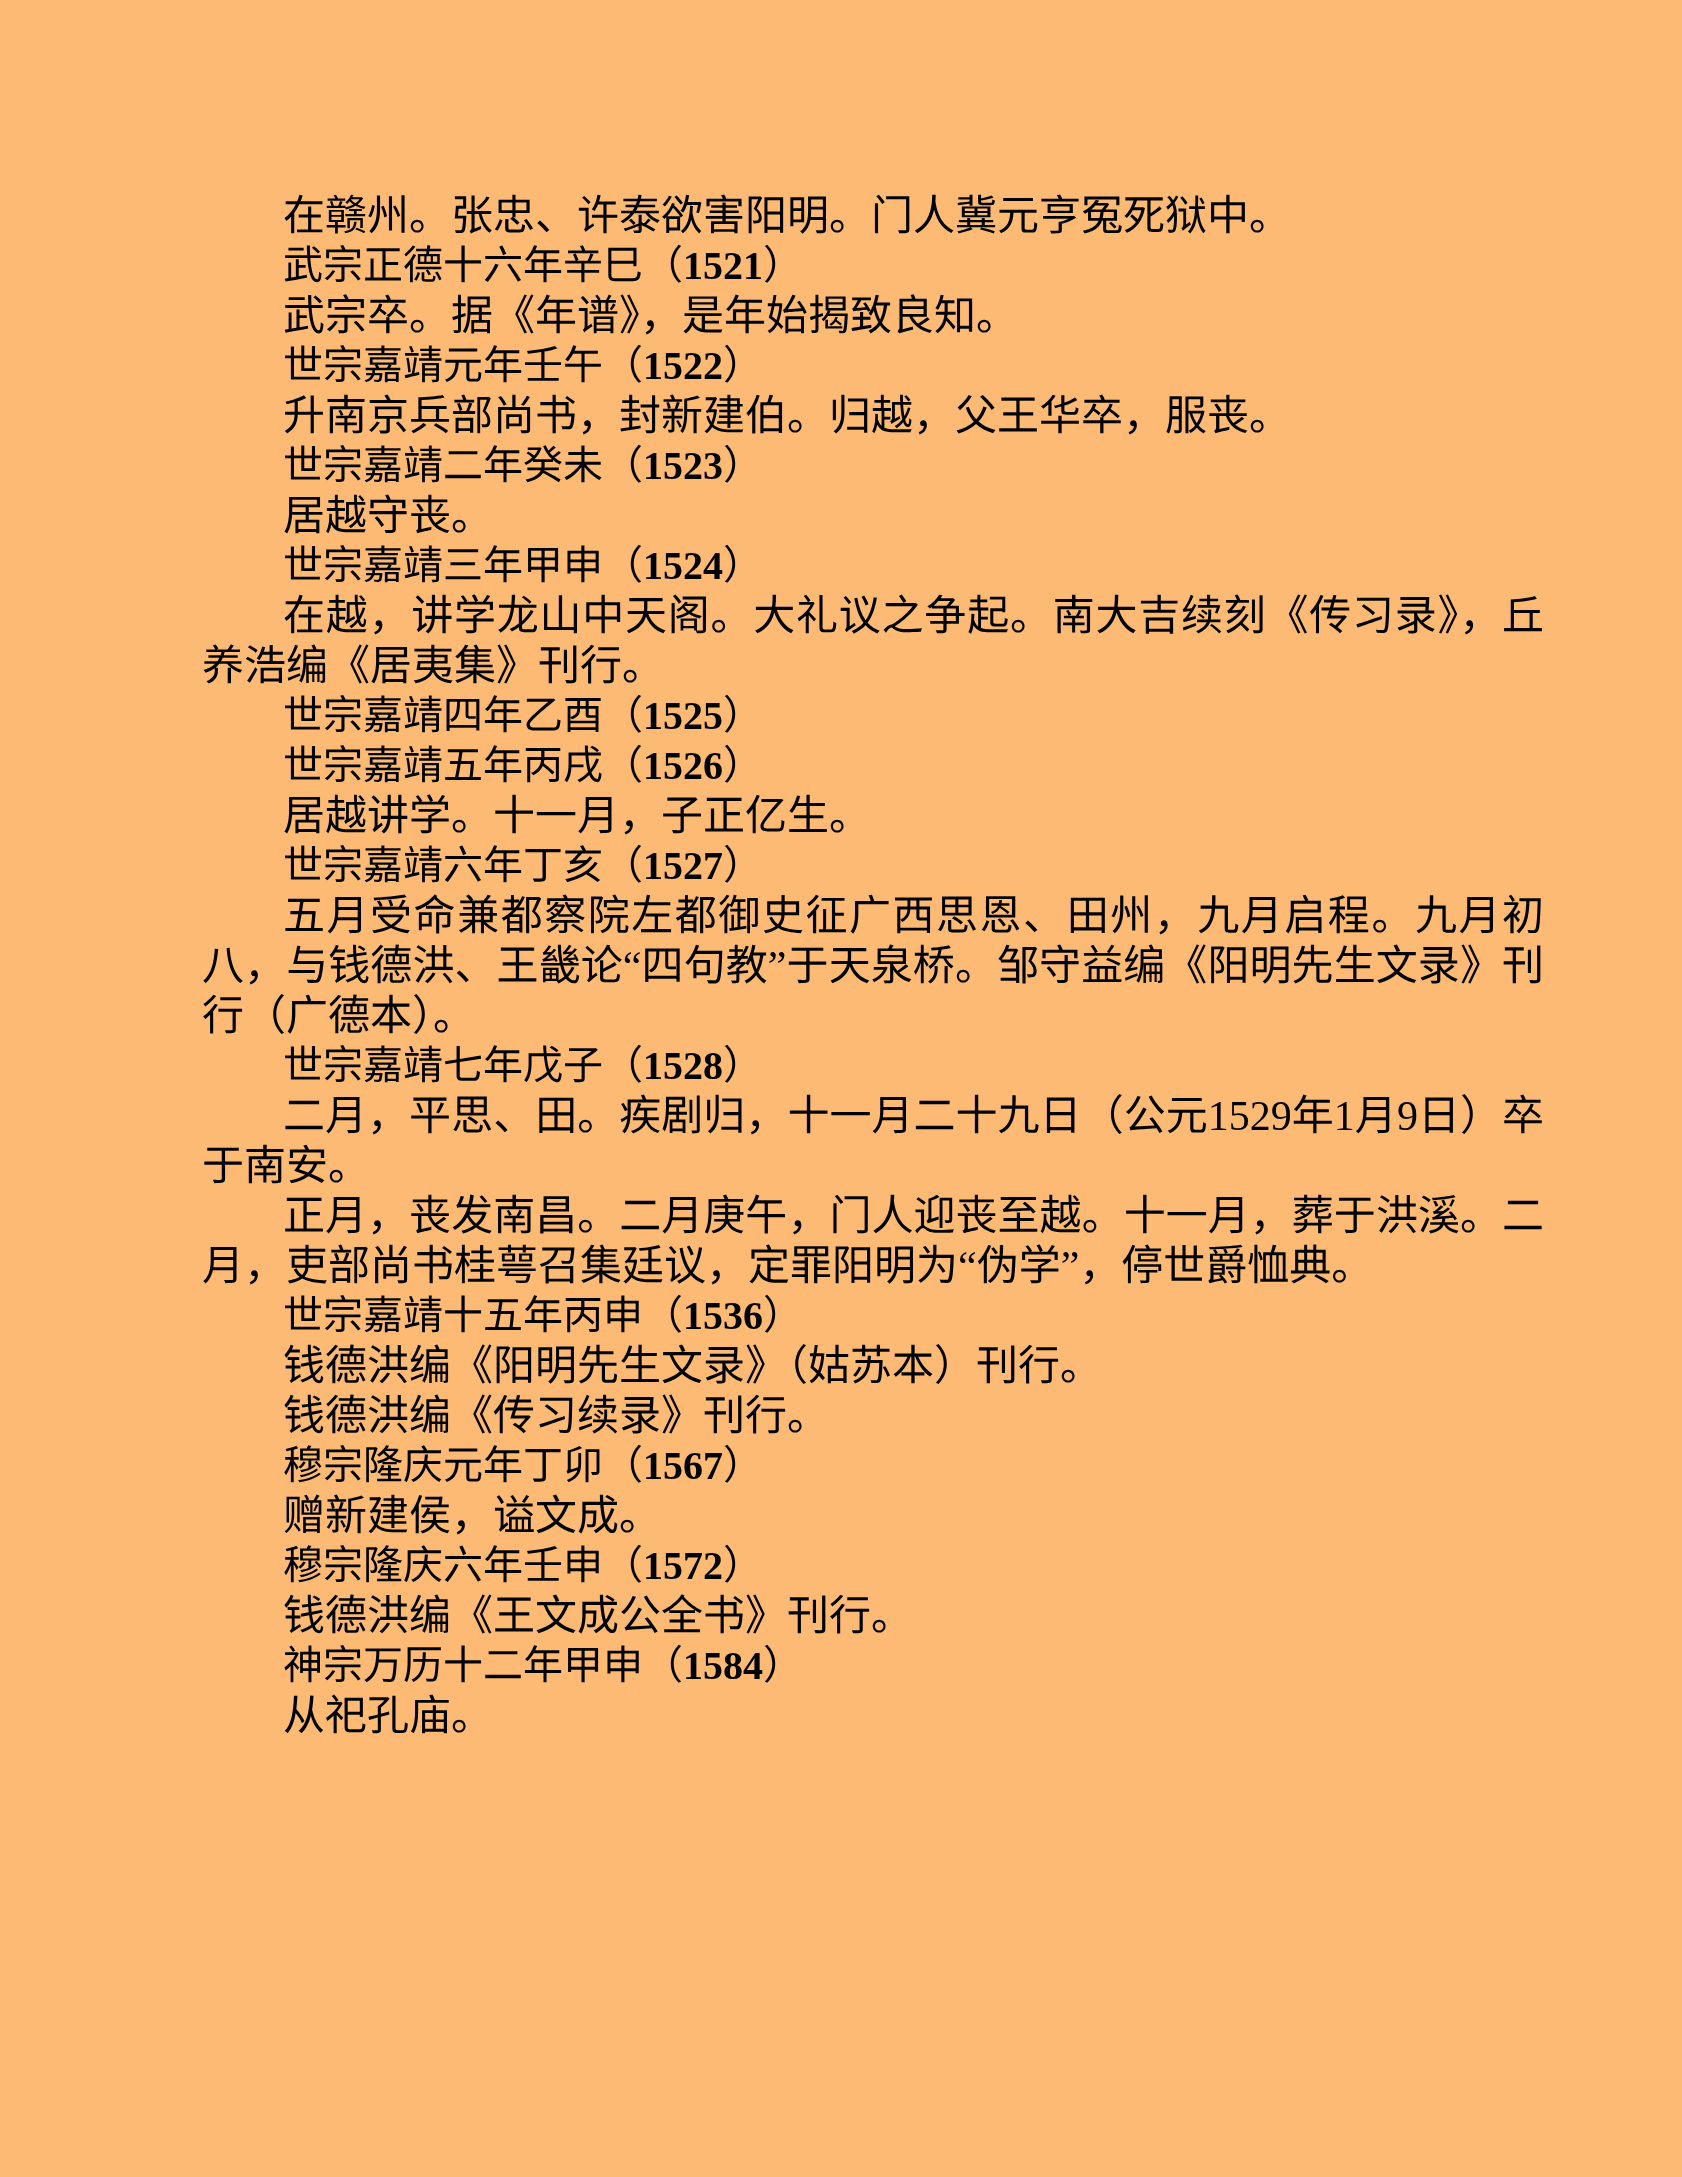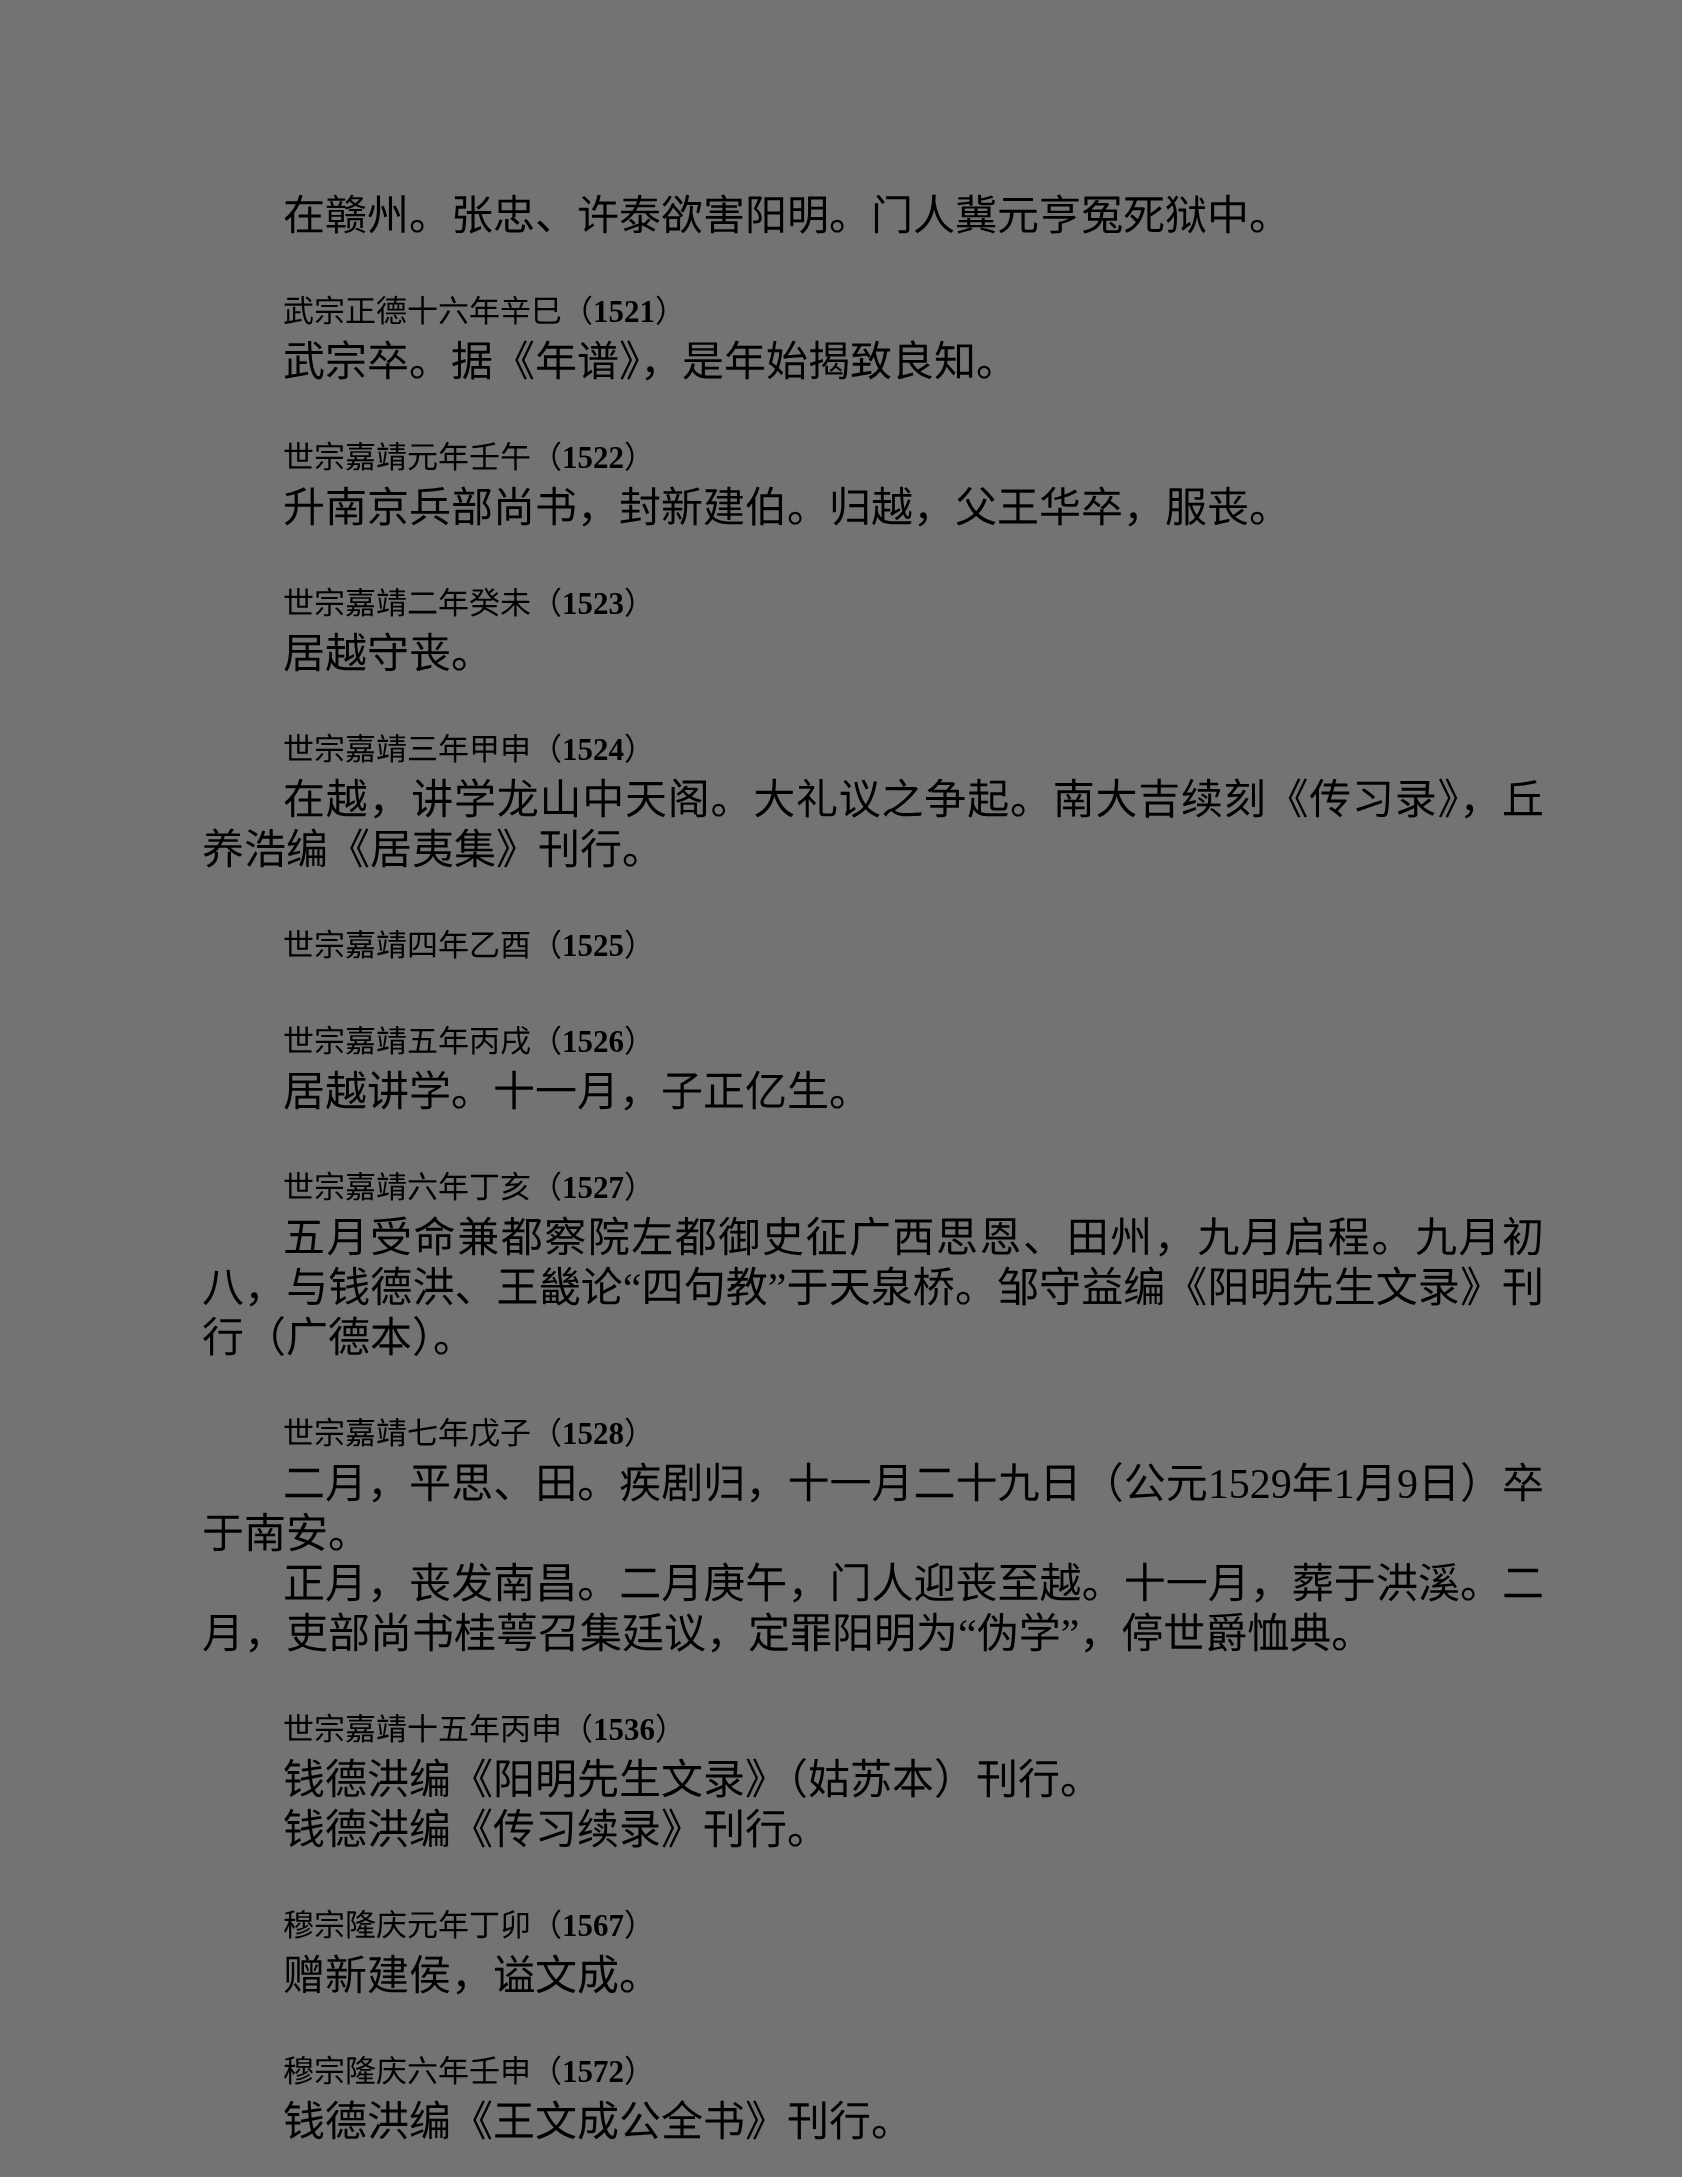"在赣州。张忠、许泰欲害阳明。门人冀元亨冤死狱中。" div.page { background: #737373 -> #fdba74 }
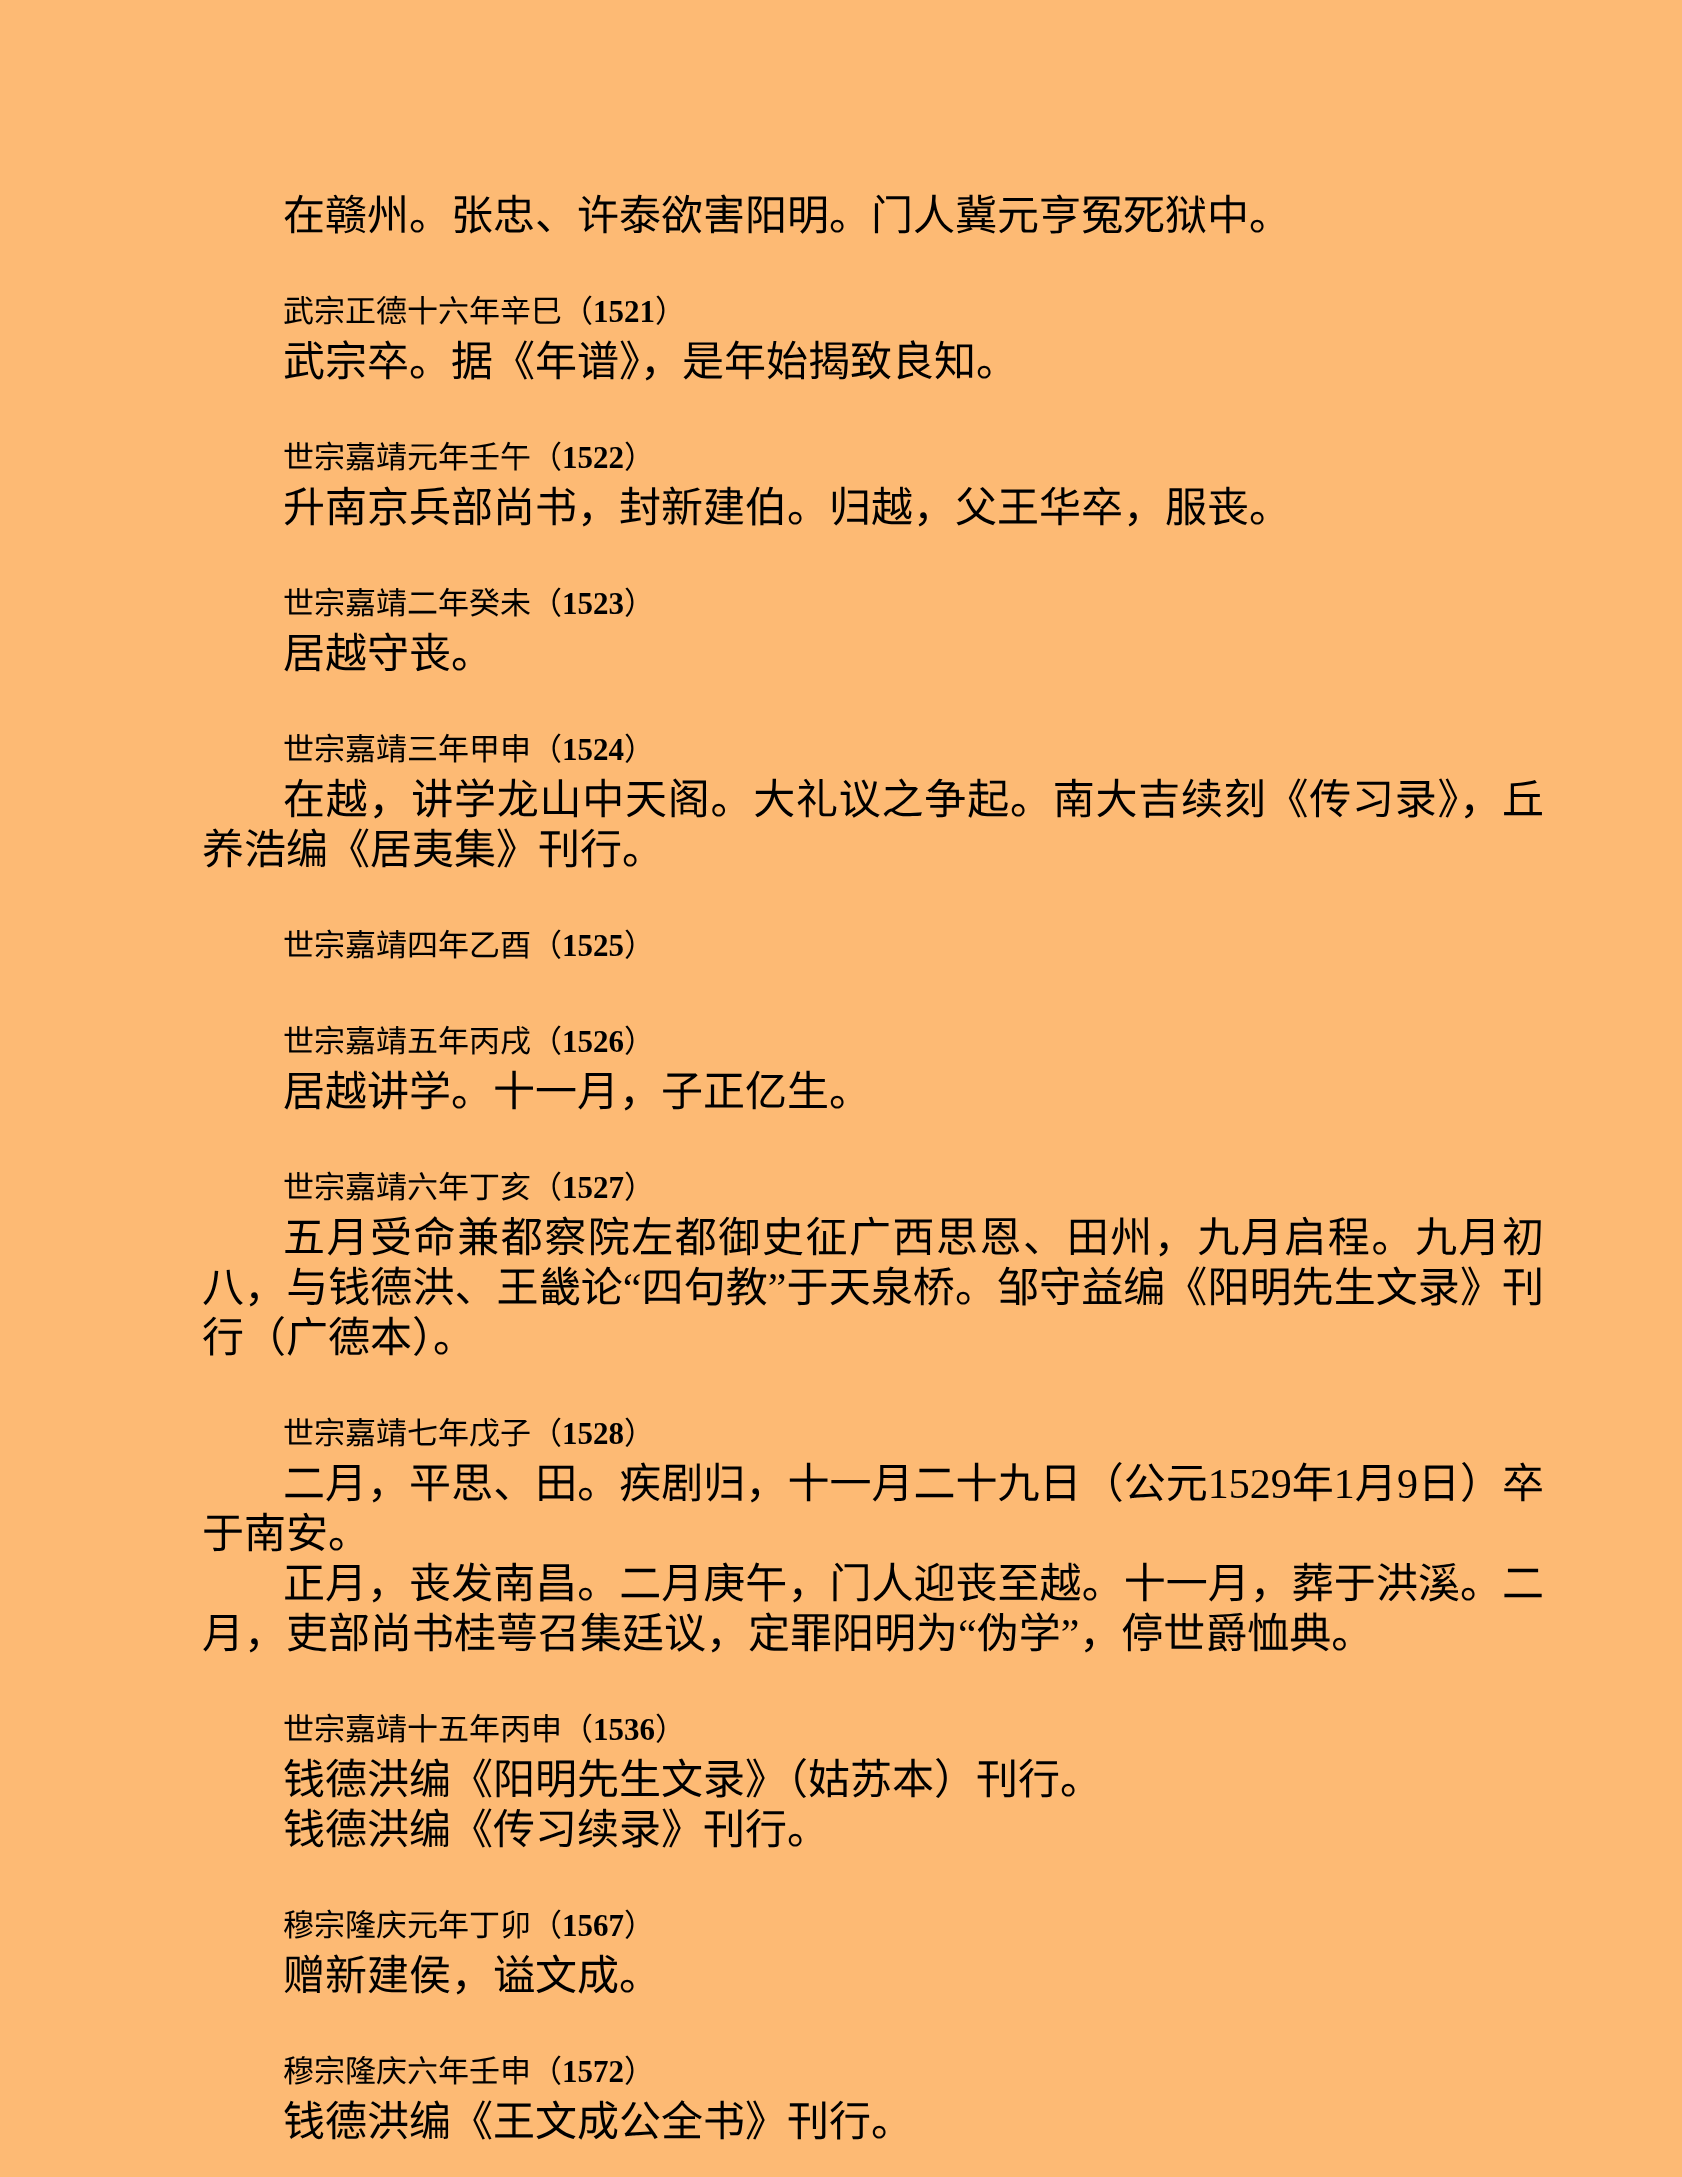"武宗正德十六年辛巳（1521）" p.year { font-size: 31px -> 40px; margin-top: 46px -> none }
